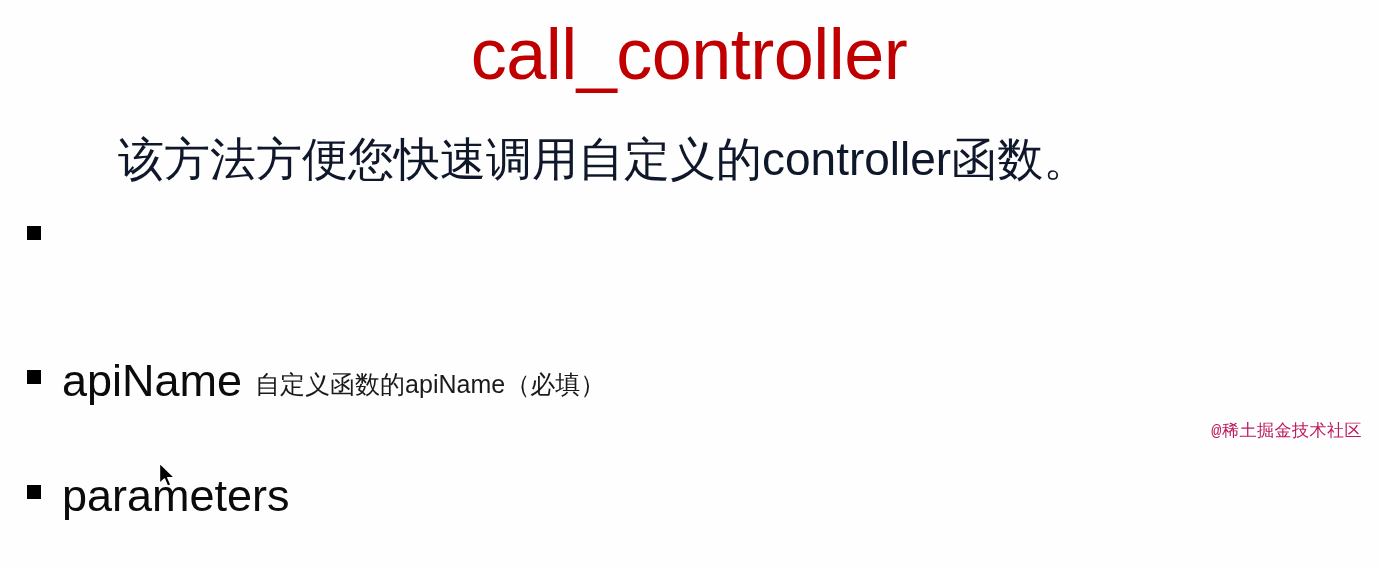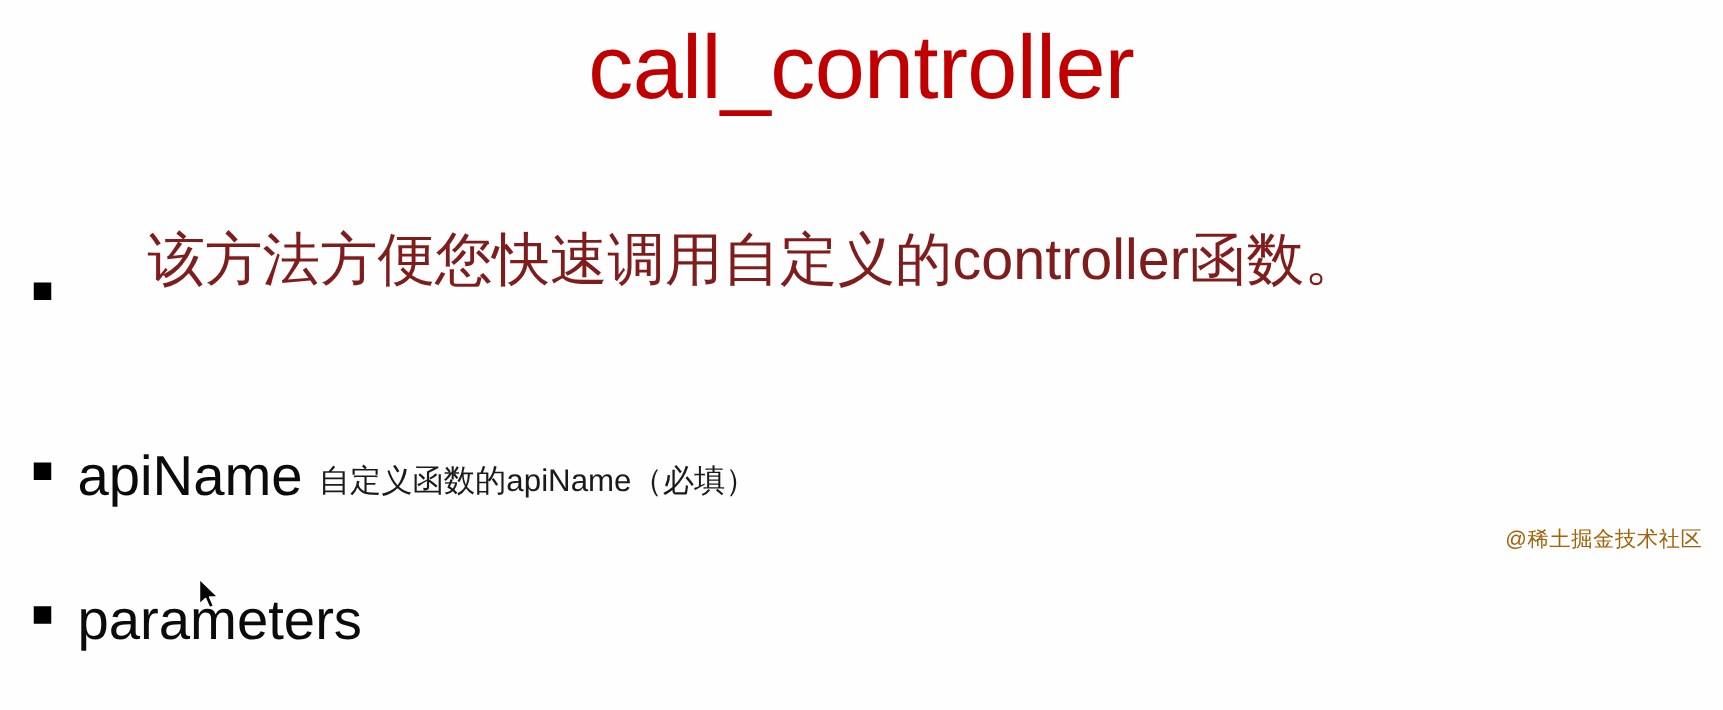"该方法方便您快速调用自定义的controller函数。" .subtitle { color: #7f1d1d -> #0f172a; margin-top: 48px -> none }
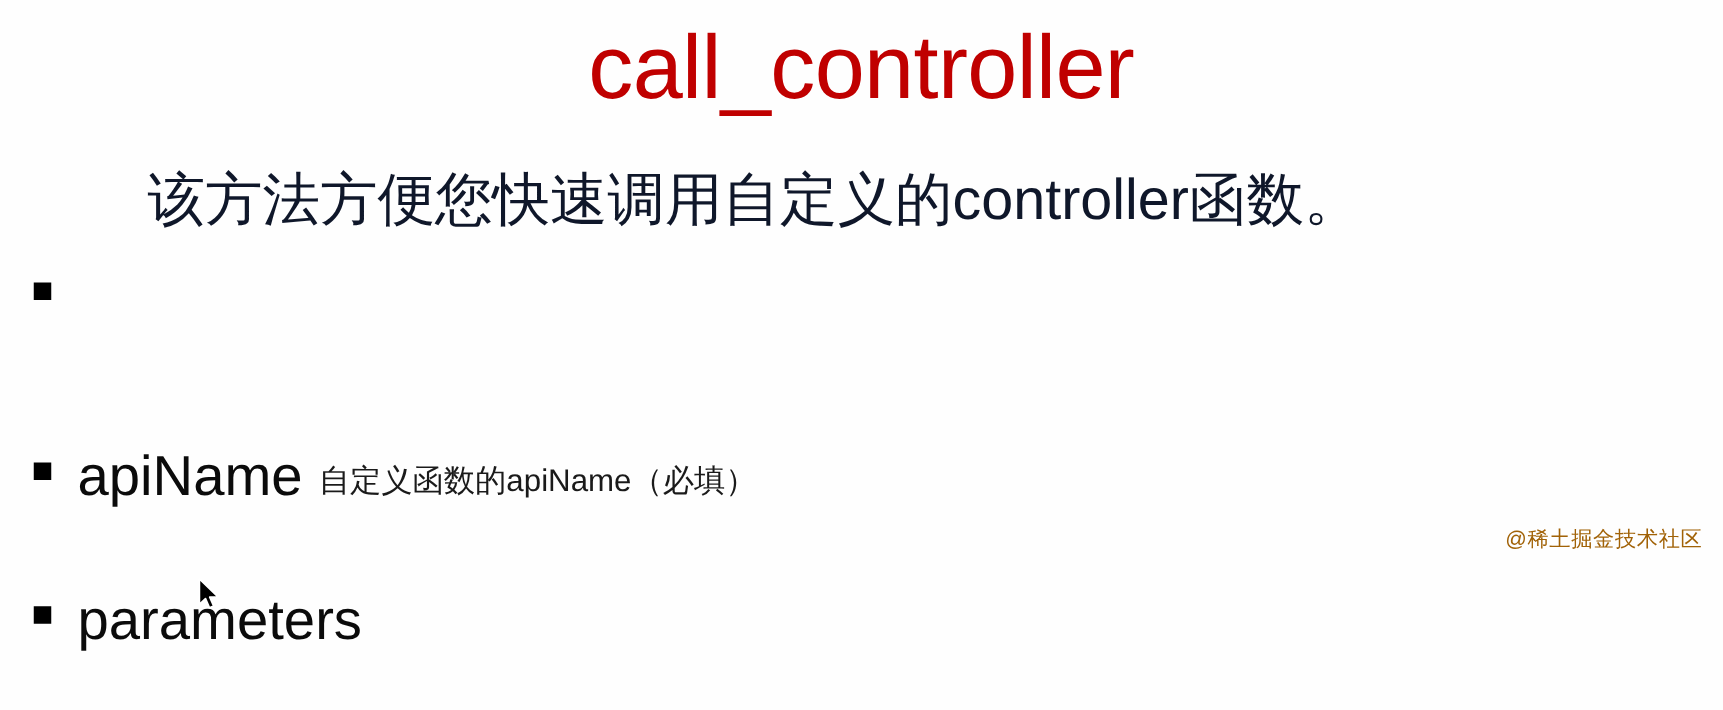"@稀土掘金技术社区" .watermark { color: #a16207 -> #be185d; font-family: none -> Liberation Mono, monospace }
